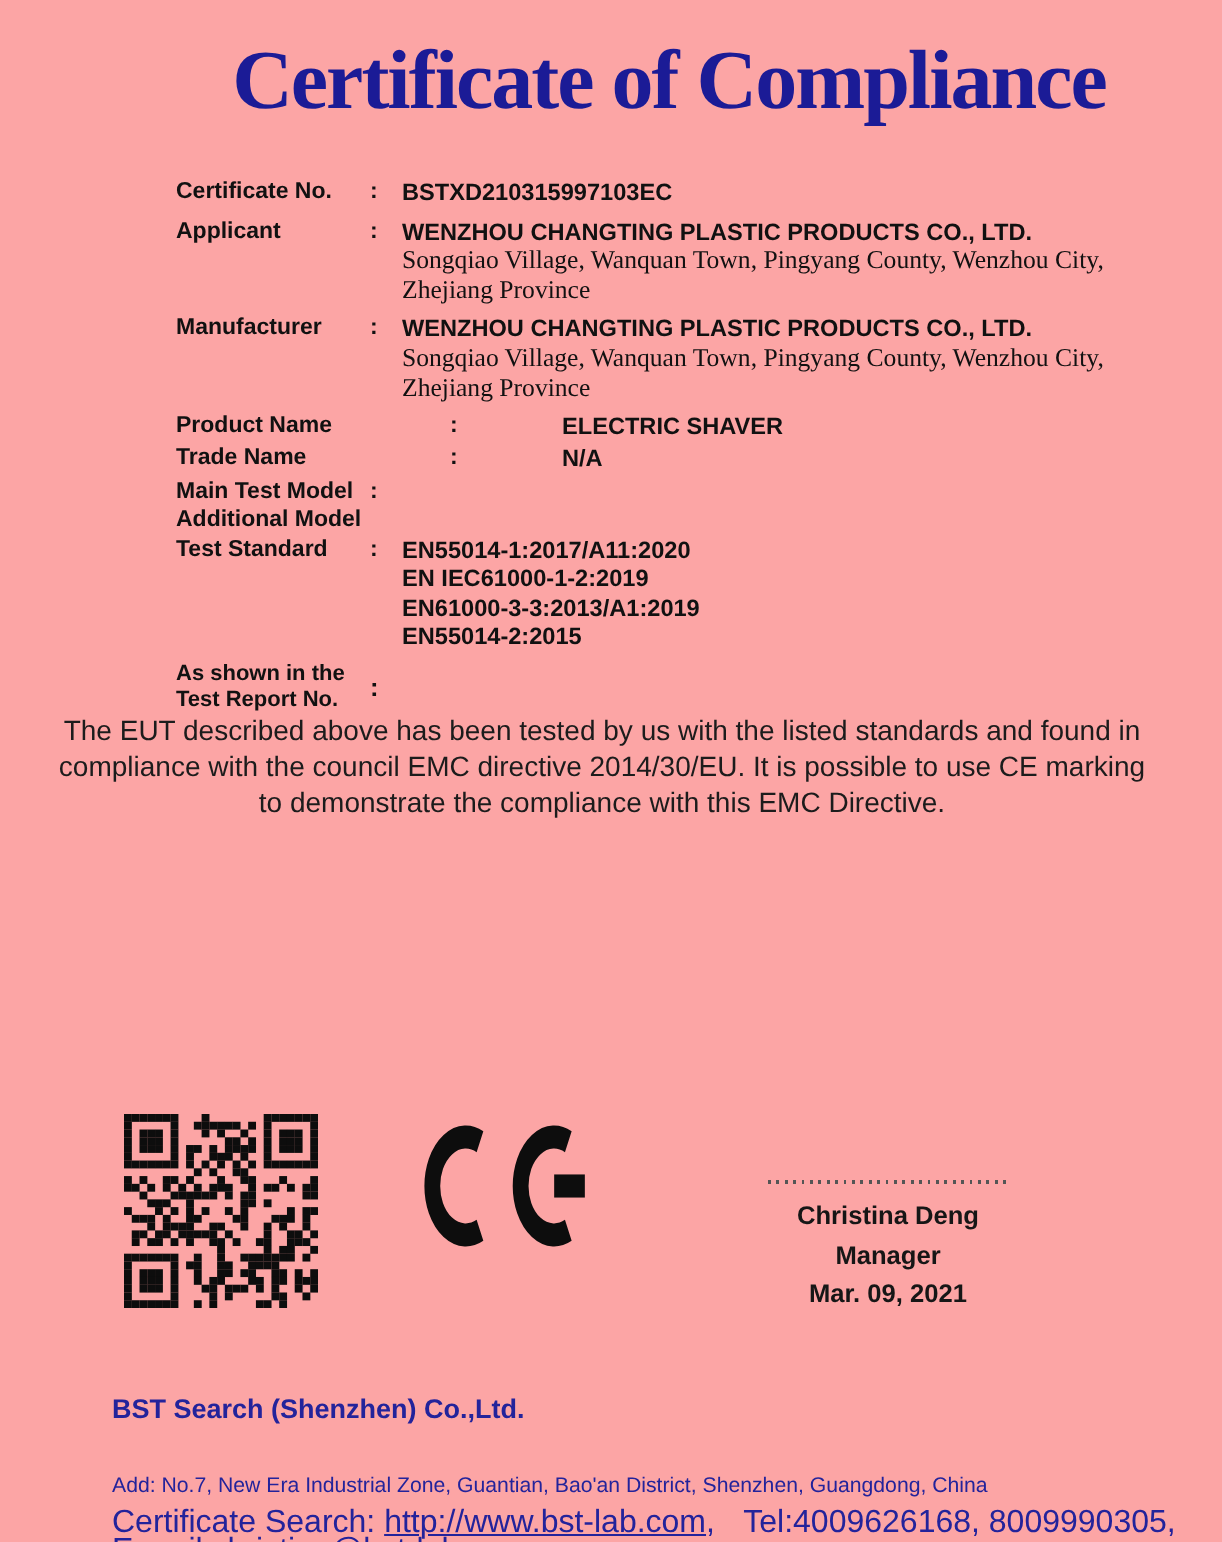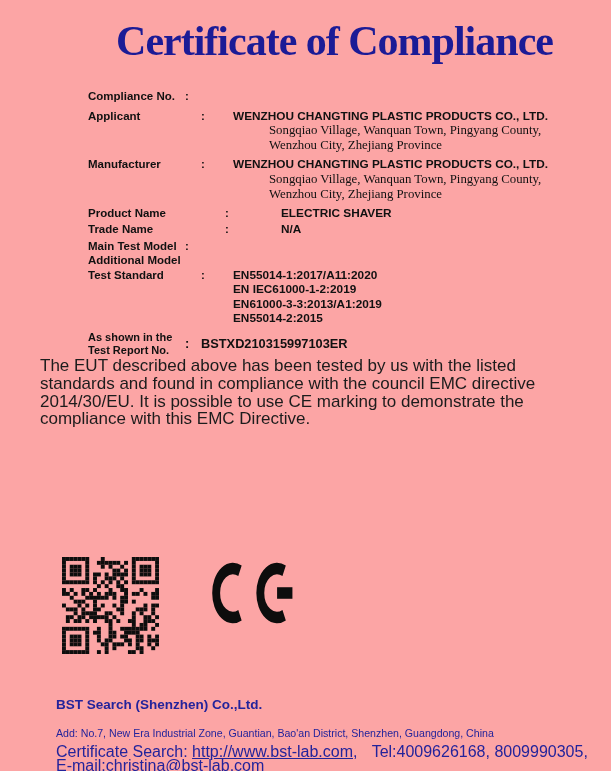"Compliance No." div.lbl { text: Compliance -> Certificate }
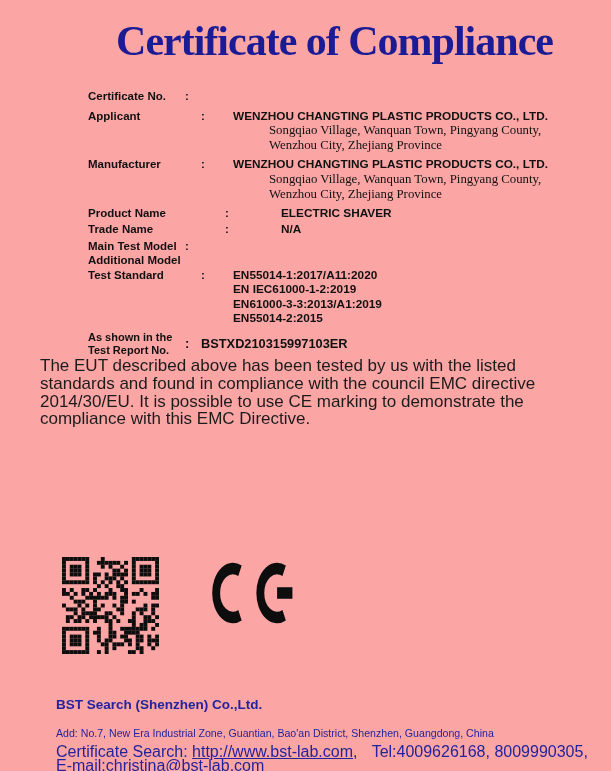"BSTXD210315997103EC" div.val { html: none -> <div> <div>BSTXD210315997103EC</div> </div> }
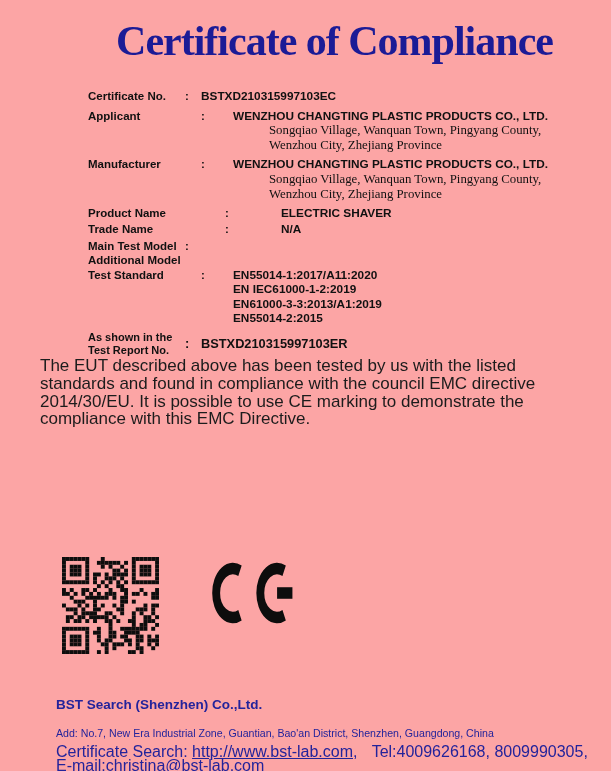"Applicant" .mb4 { gap: 16px -> none }
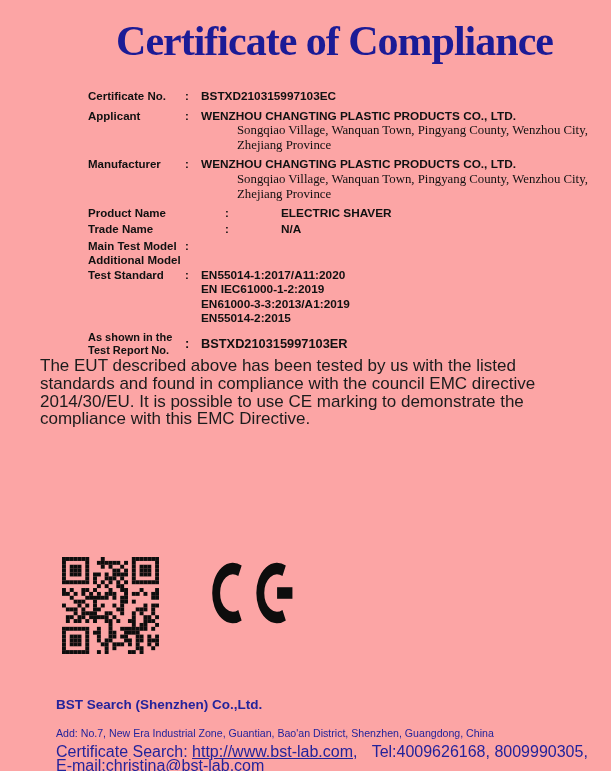"Songqiao Village, Wanquan Town, Pingyang" .addr { margin-left: 36px -> none }
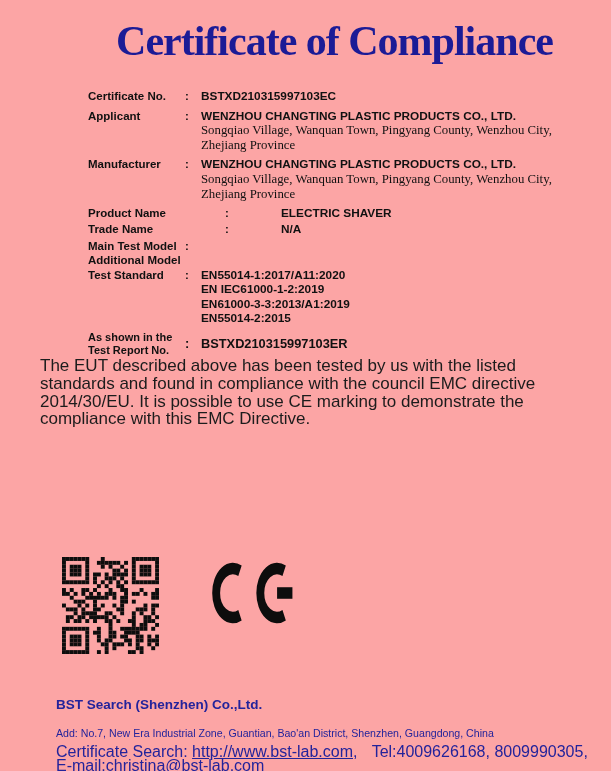"BSTXD210315997103ER" div.val { html: <div> <div>BSTXD210315997103ER</div> </div> -> none }
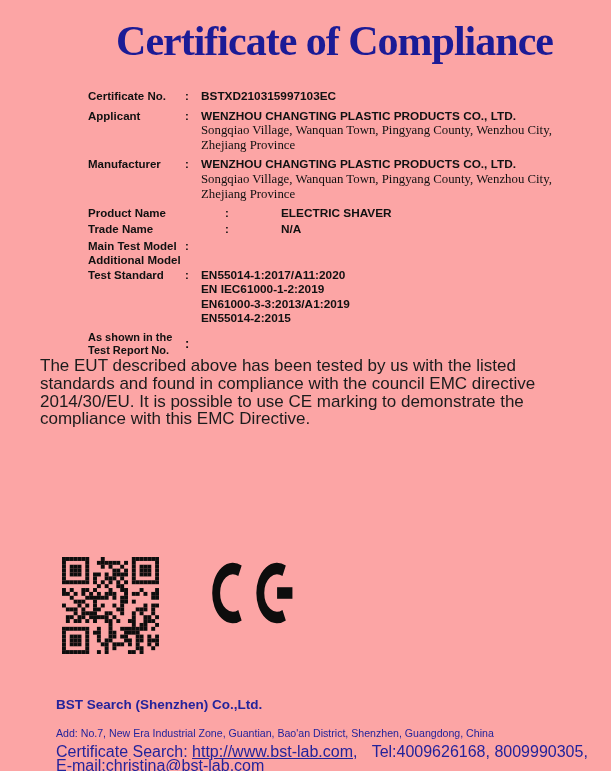"The EUT described above has" .statement { font-size: 17px -> 14px; left: 40px -> 28px; text-align: none -> center }
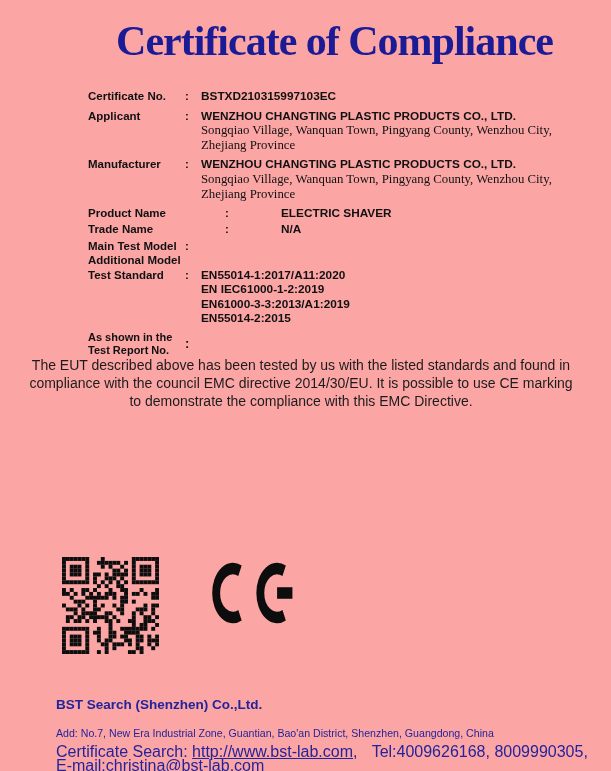"Christina Deng" div.sig { html: none -> <div> <div></div> <div>Christina Deng</div> <div>Manager</div> <div>Mar. 09, 2021</div> </div> }
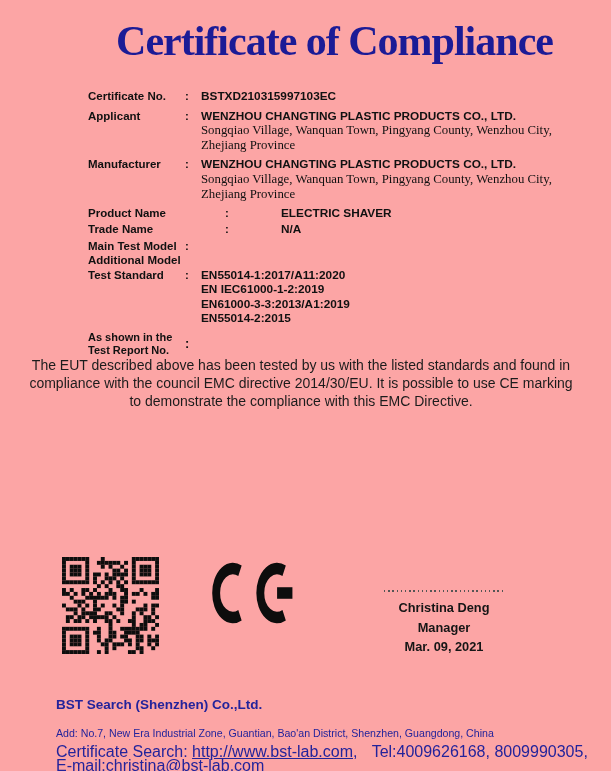"Add: No.7, New Era Industrial" .f-address { margin-top: 14px -> 24px }
